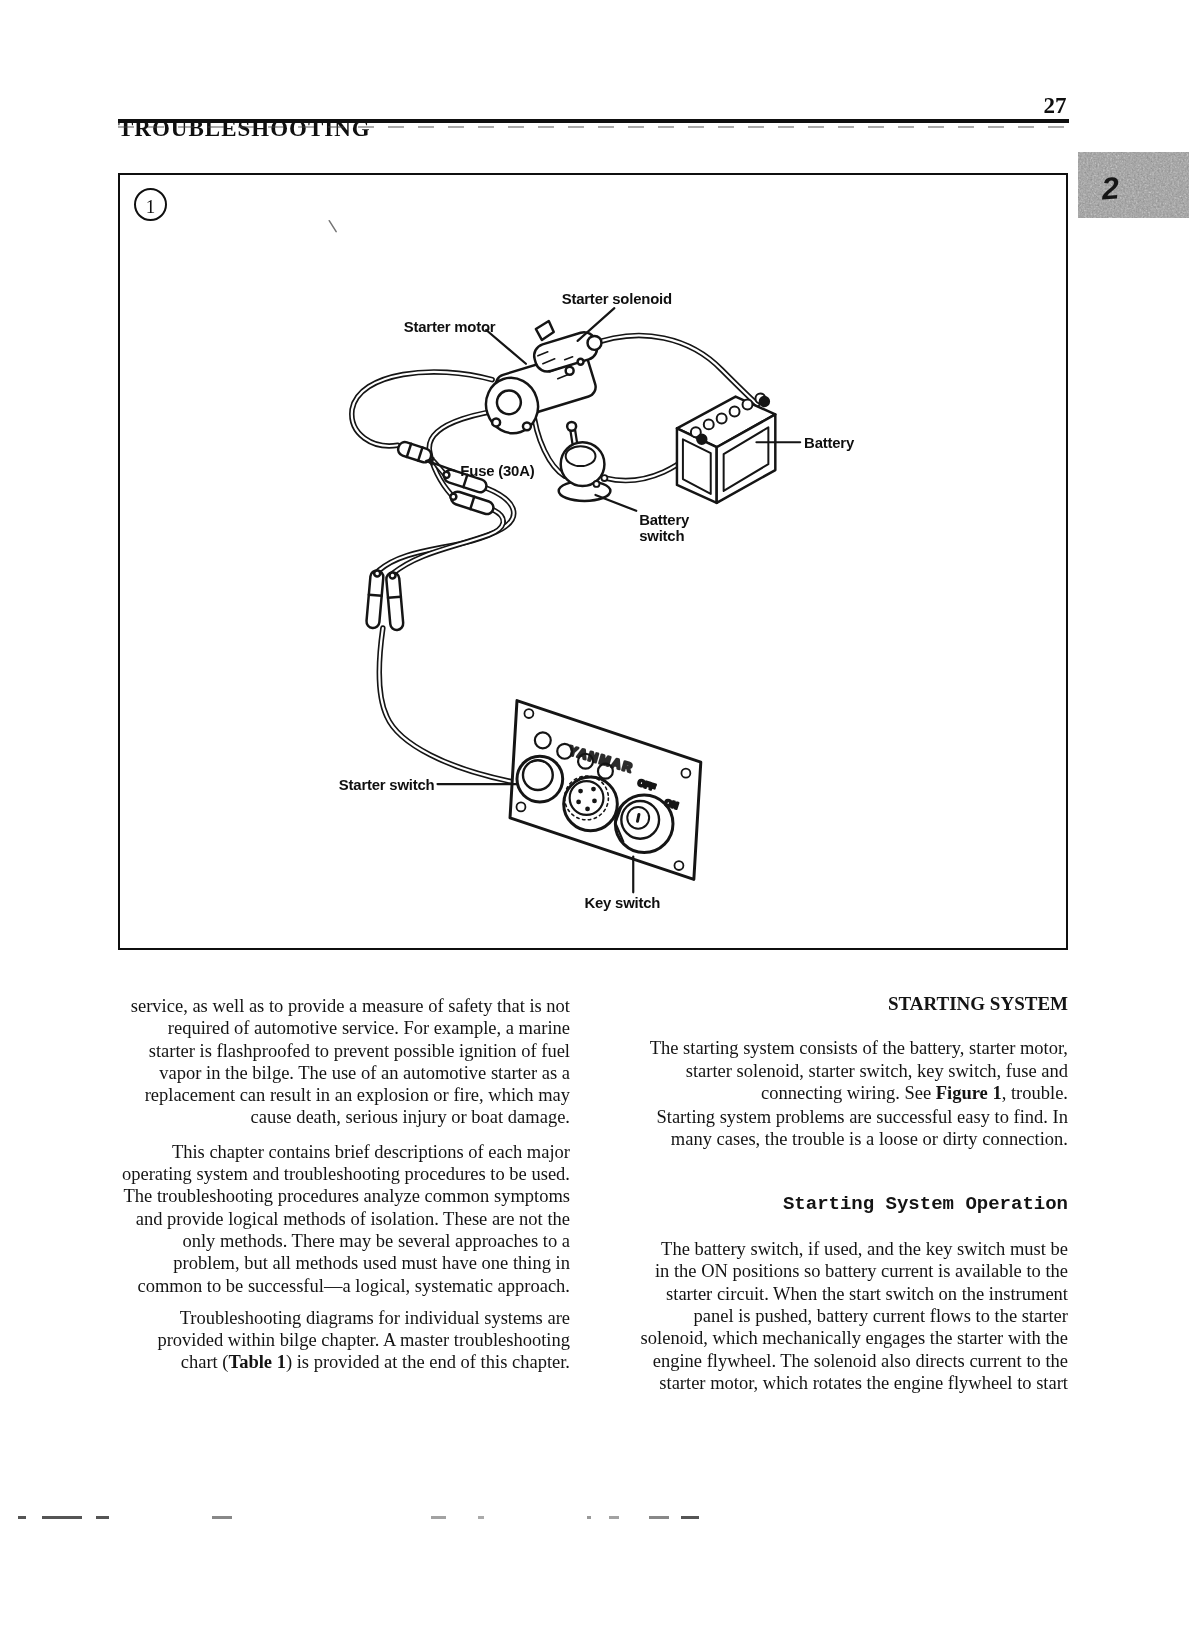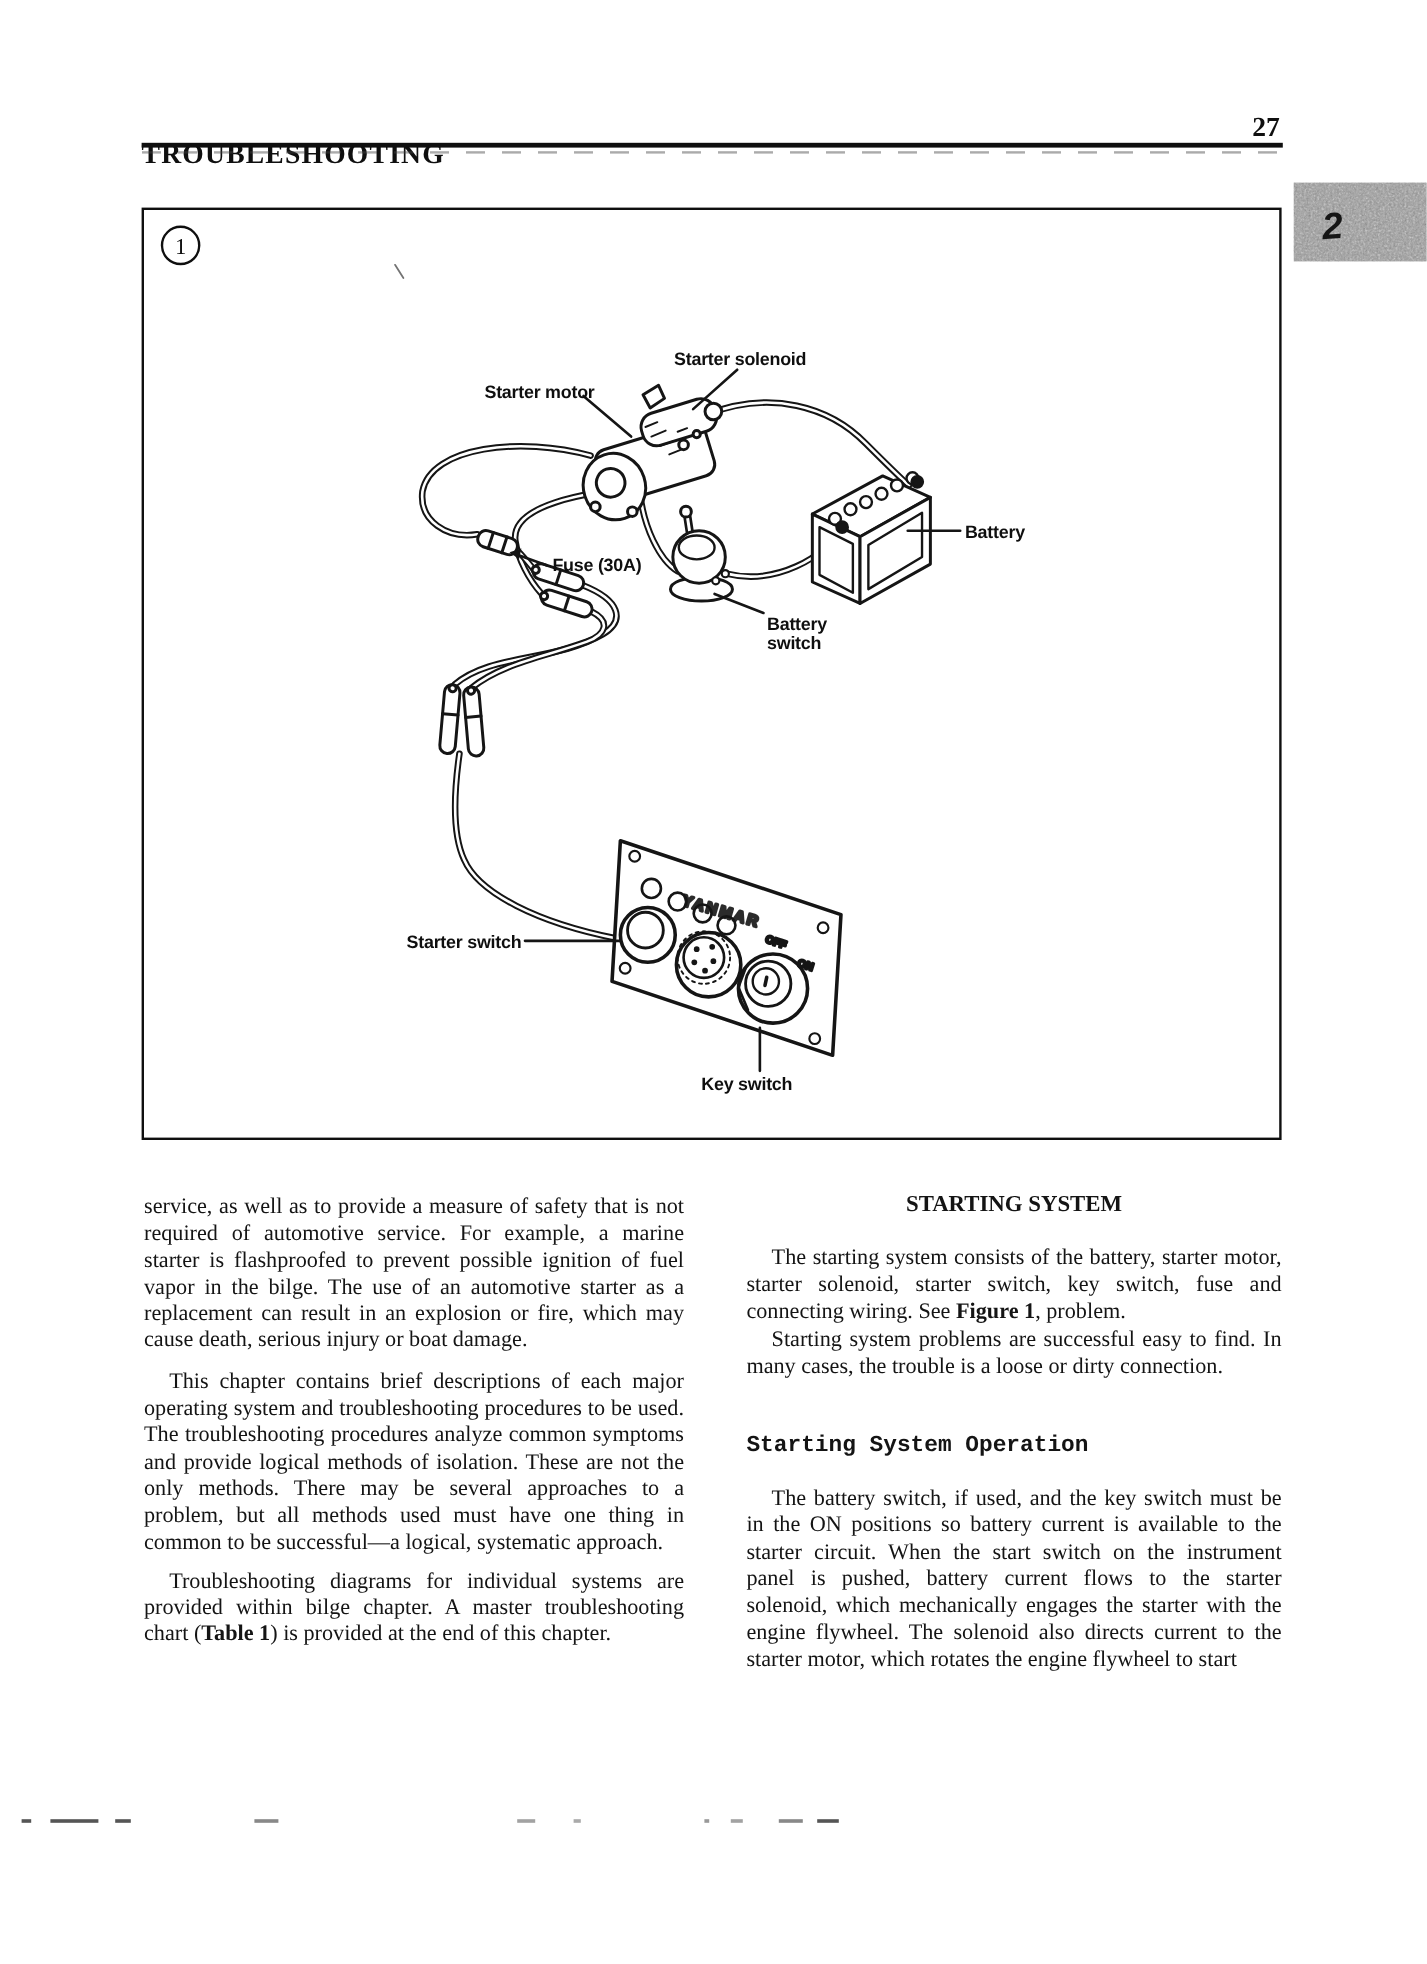"STARTING SYSTEM" .col p { text-align: none -> right }
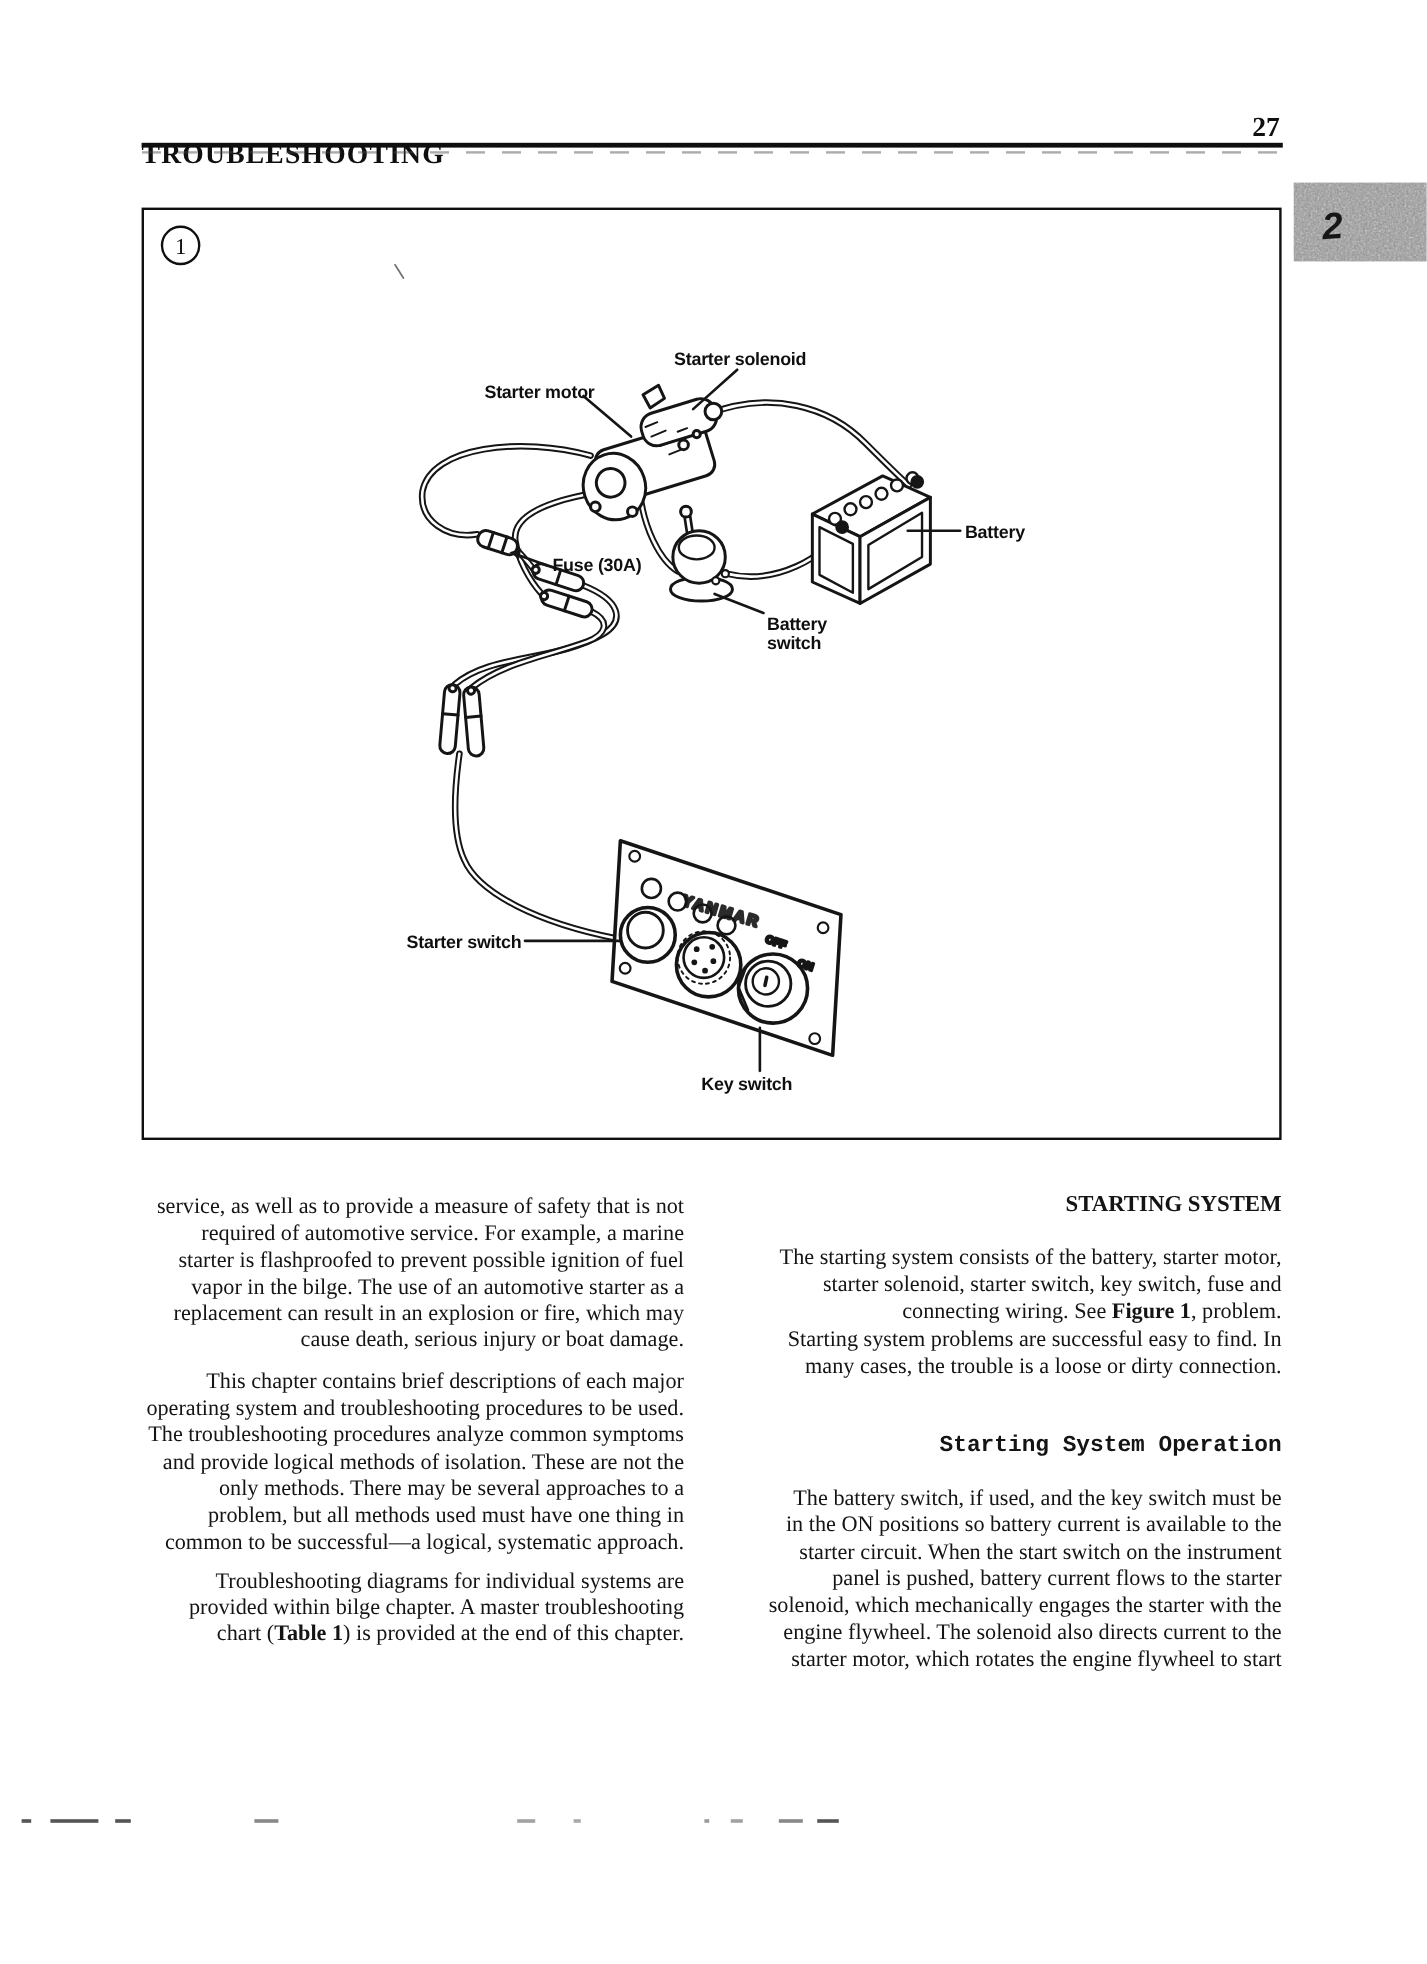", problem." span { text: problem -> trouble }
